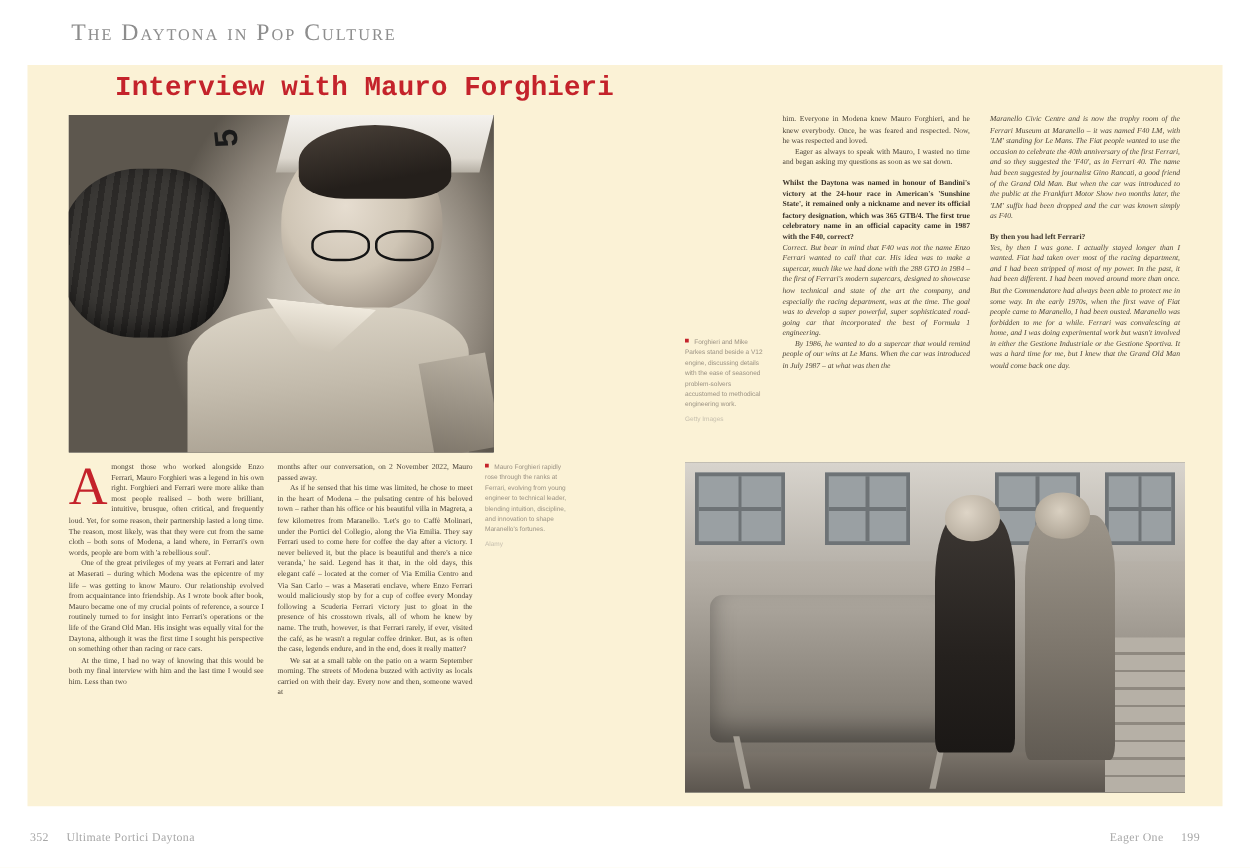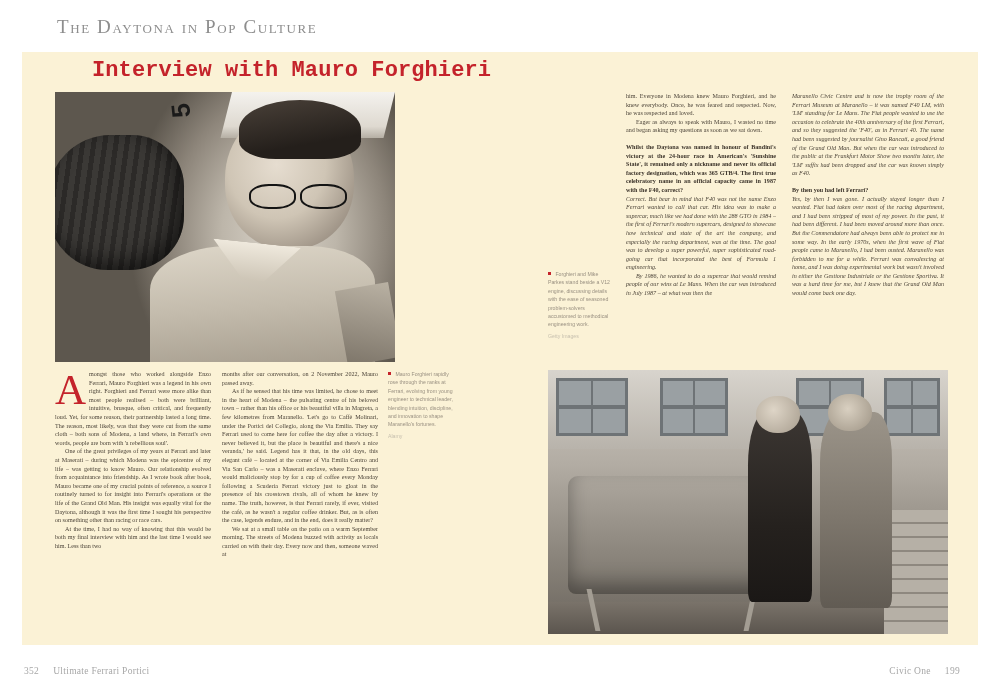"Ultimate Ferrari Portici" span { text: Ferrari Portici -> Portici Daytona }
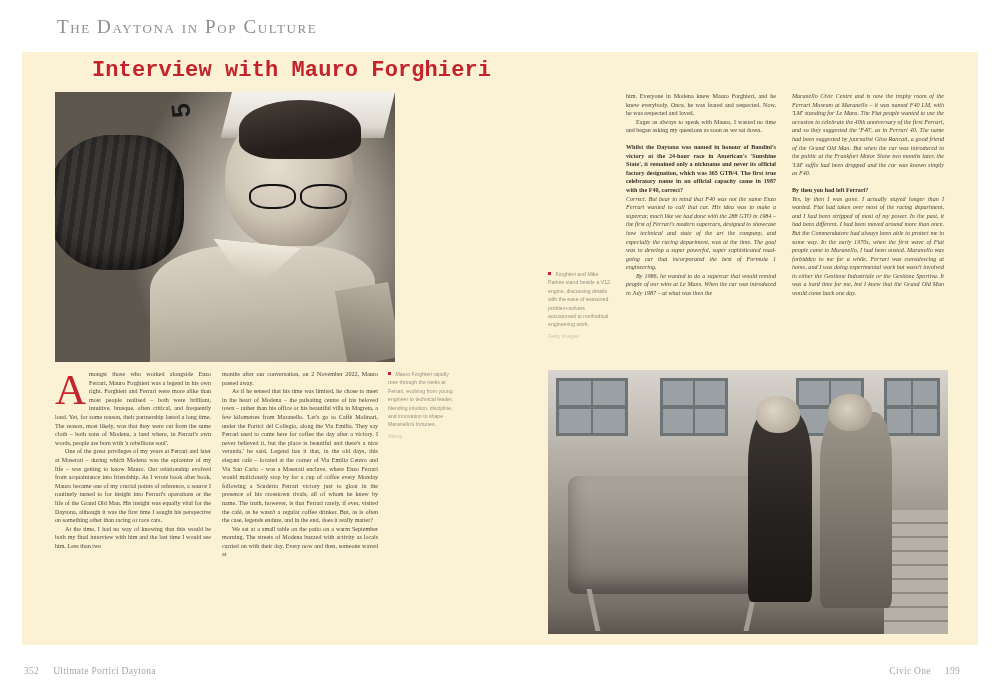"Civic One" span { text: Civic -> Eager }
